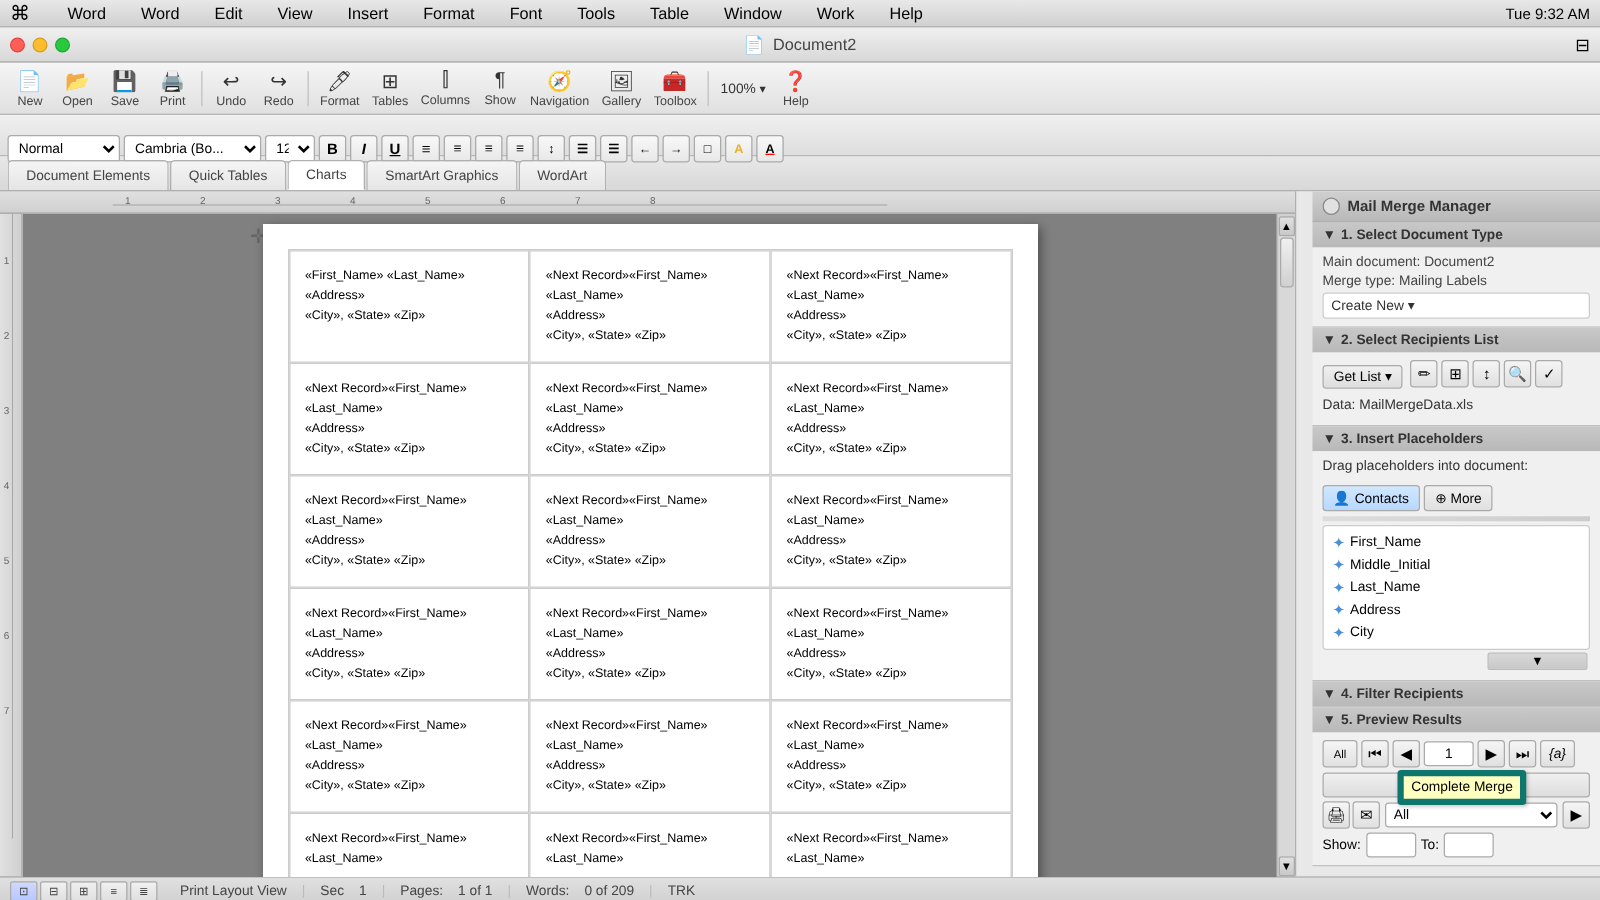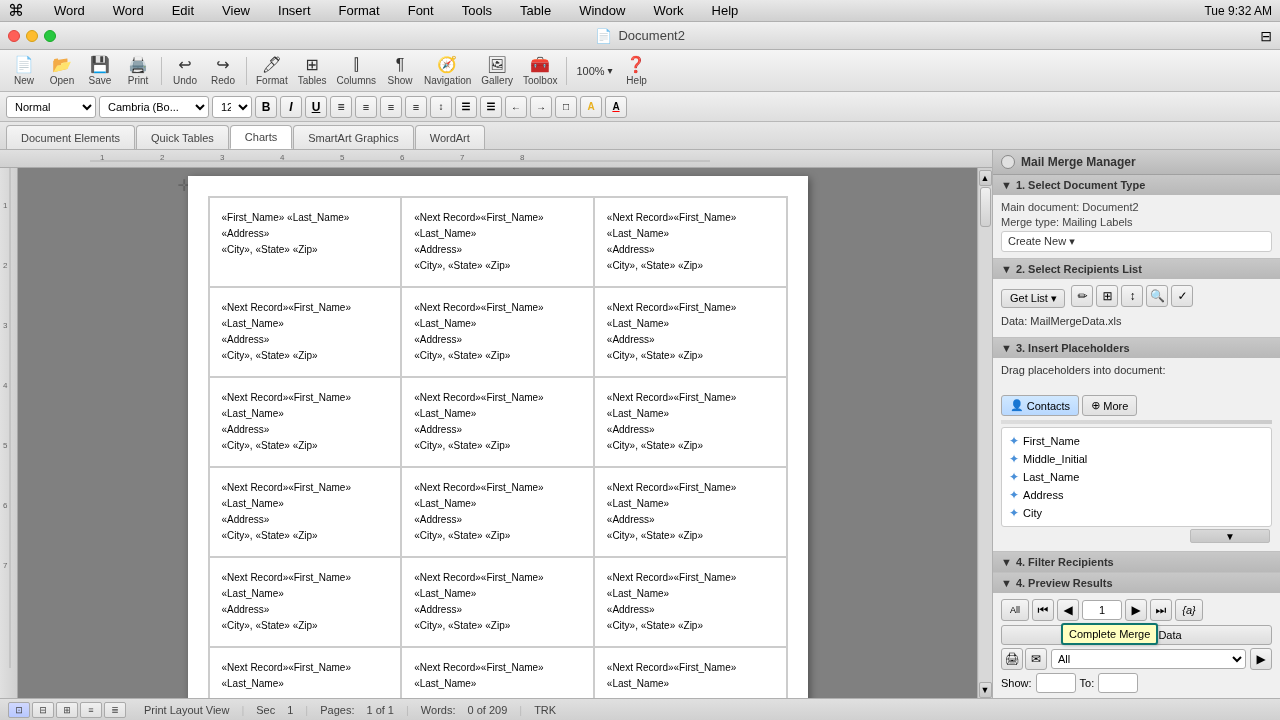"Normal" .format-toolbar { align-items: center -> none; padding: 0 6px -> 16px 6px }
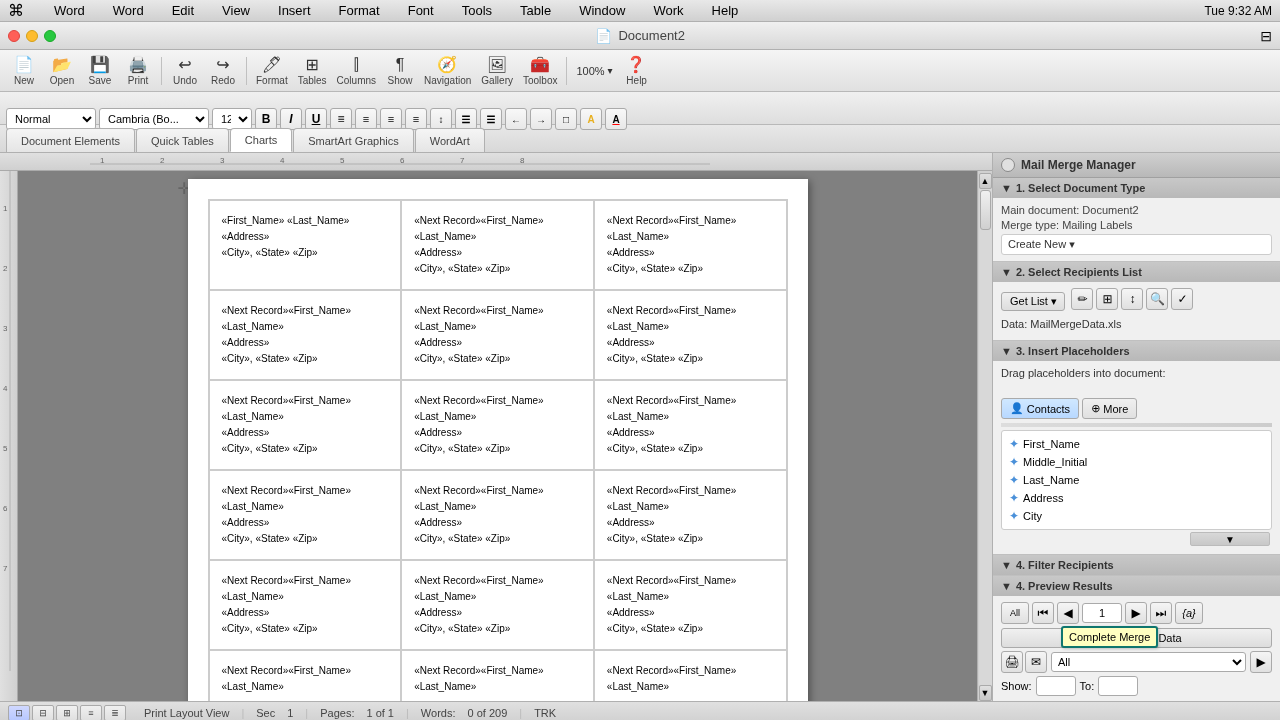"Mail Merge Manager" .sidebar { padding-left: none -> 13px; width: 288px -> 244px }
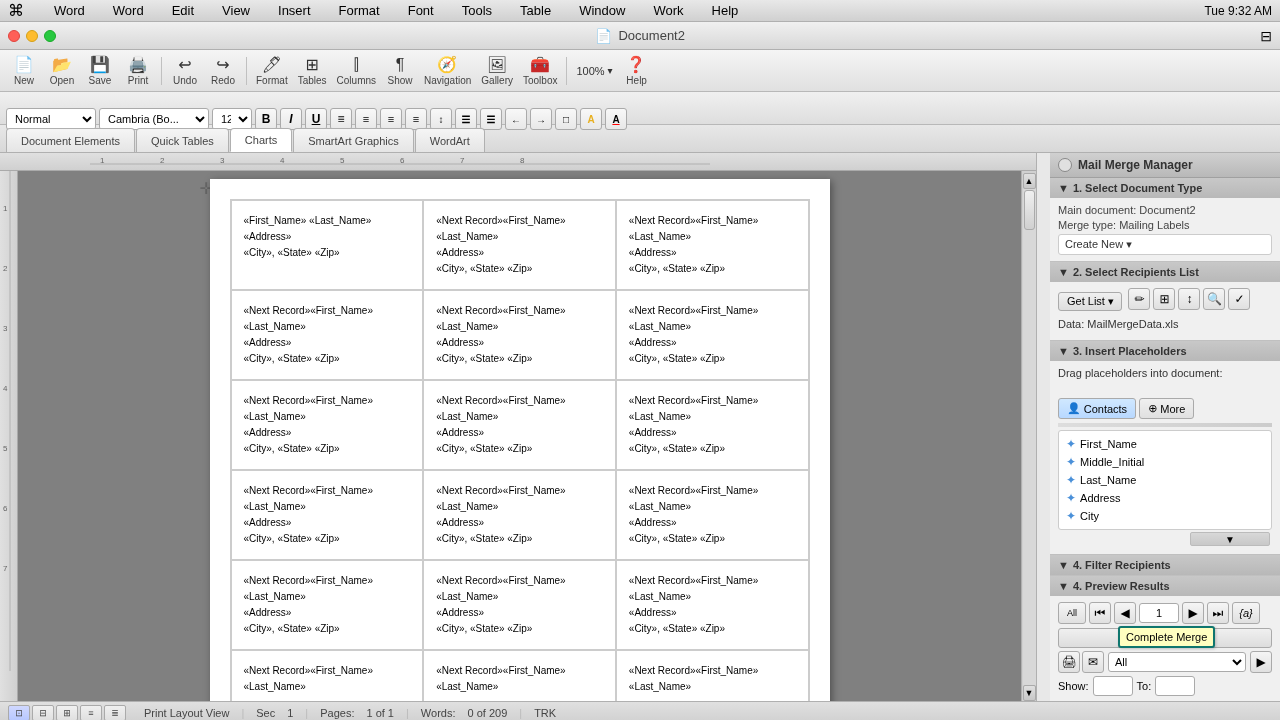"Drag placeholders into document:" div { margin-bottom: 19px -> 9px }
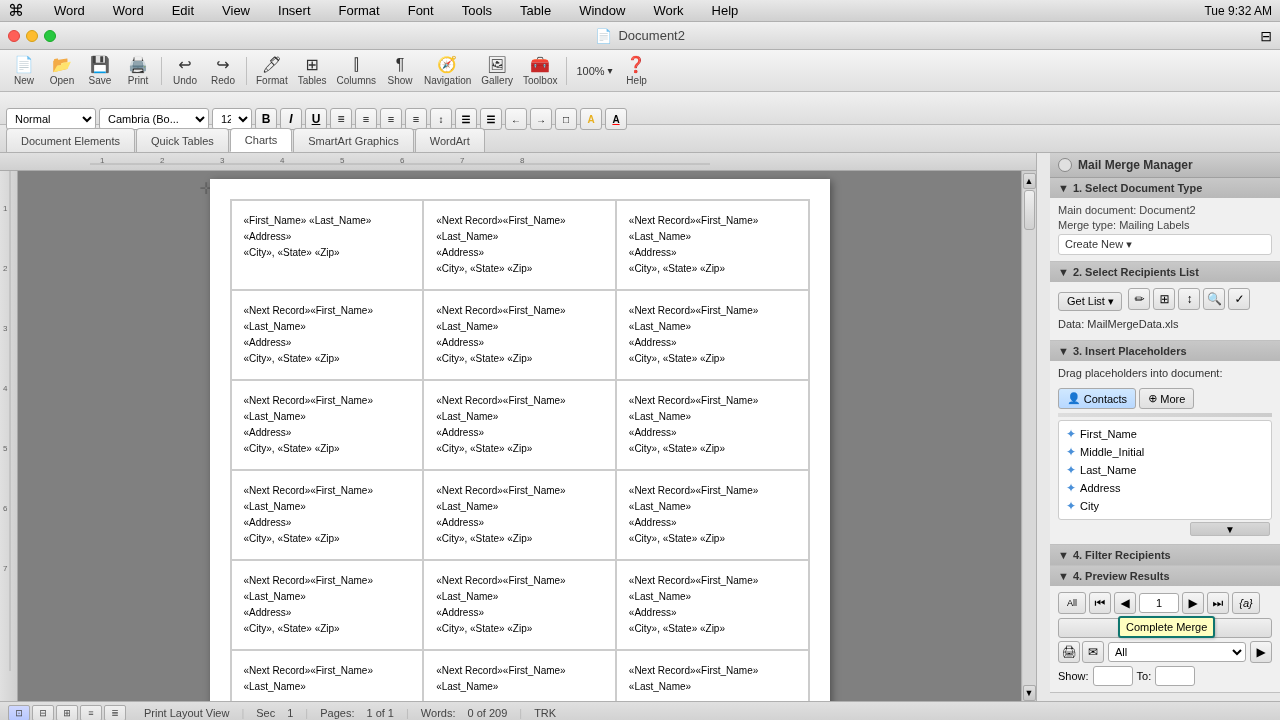"4. Preview Results" span { text: 4 -> 5 }
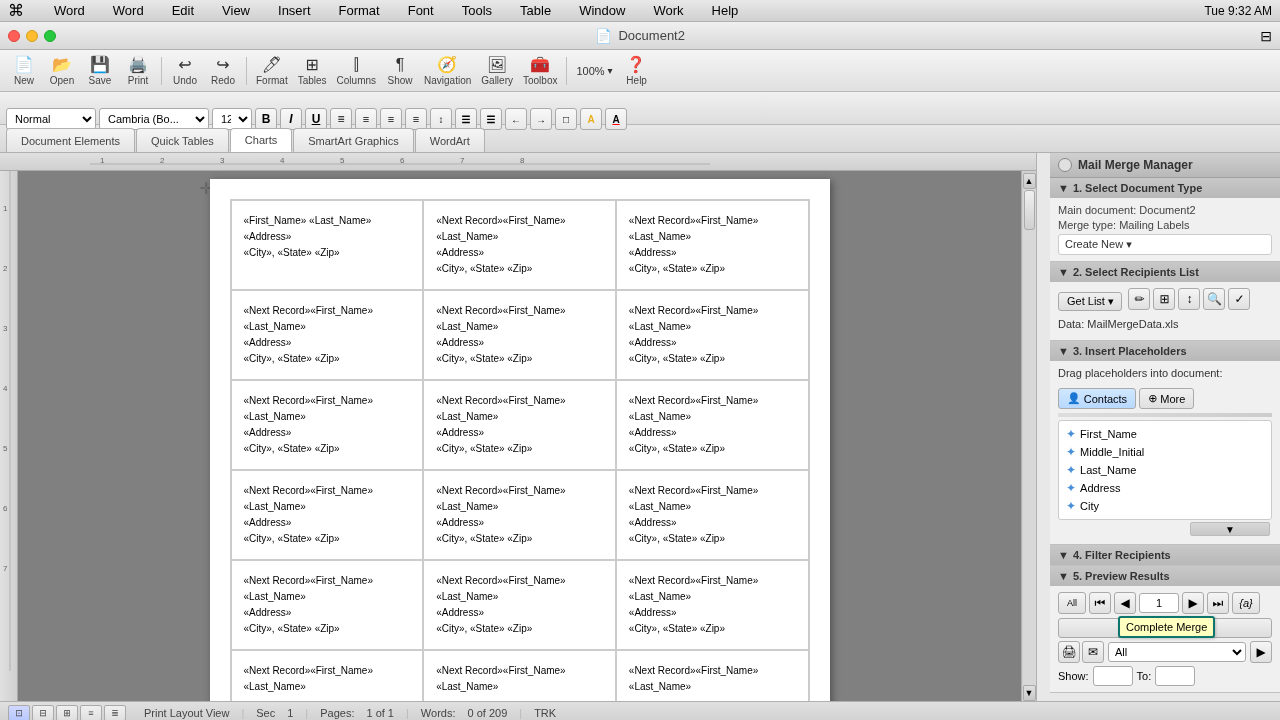"Complete Merge" .tooltip-box { border: 2px solid #0f766e -> 5px solid #0f766e }
